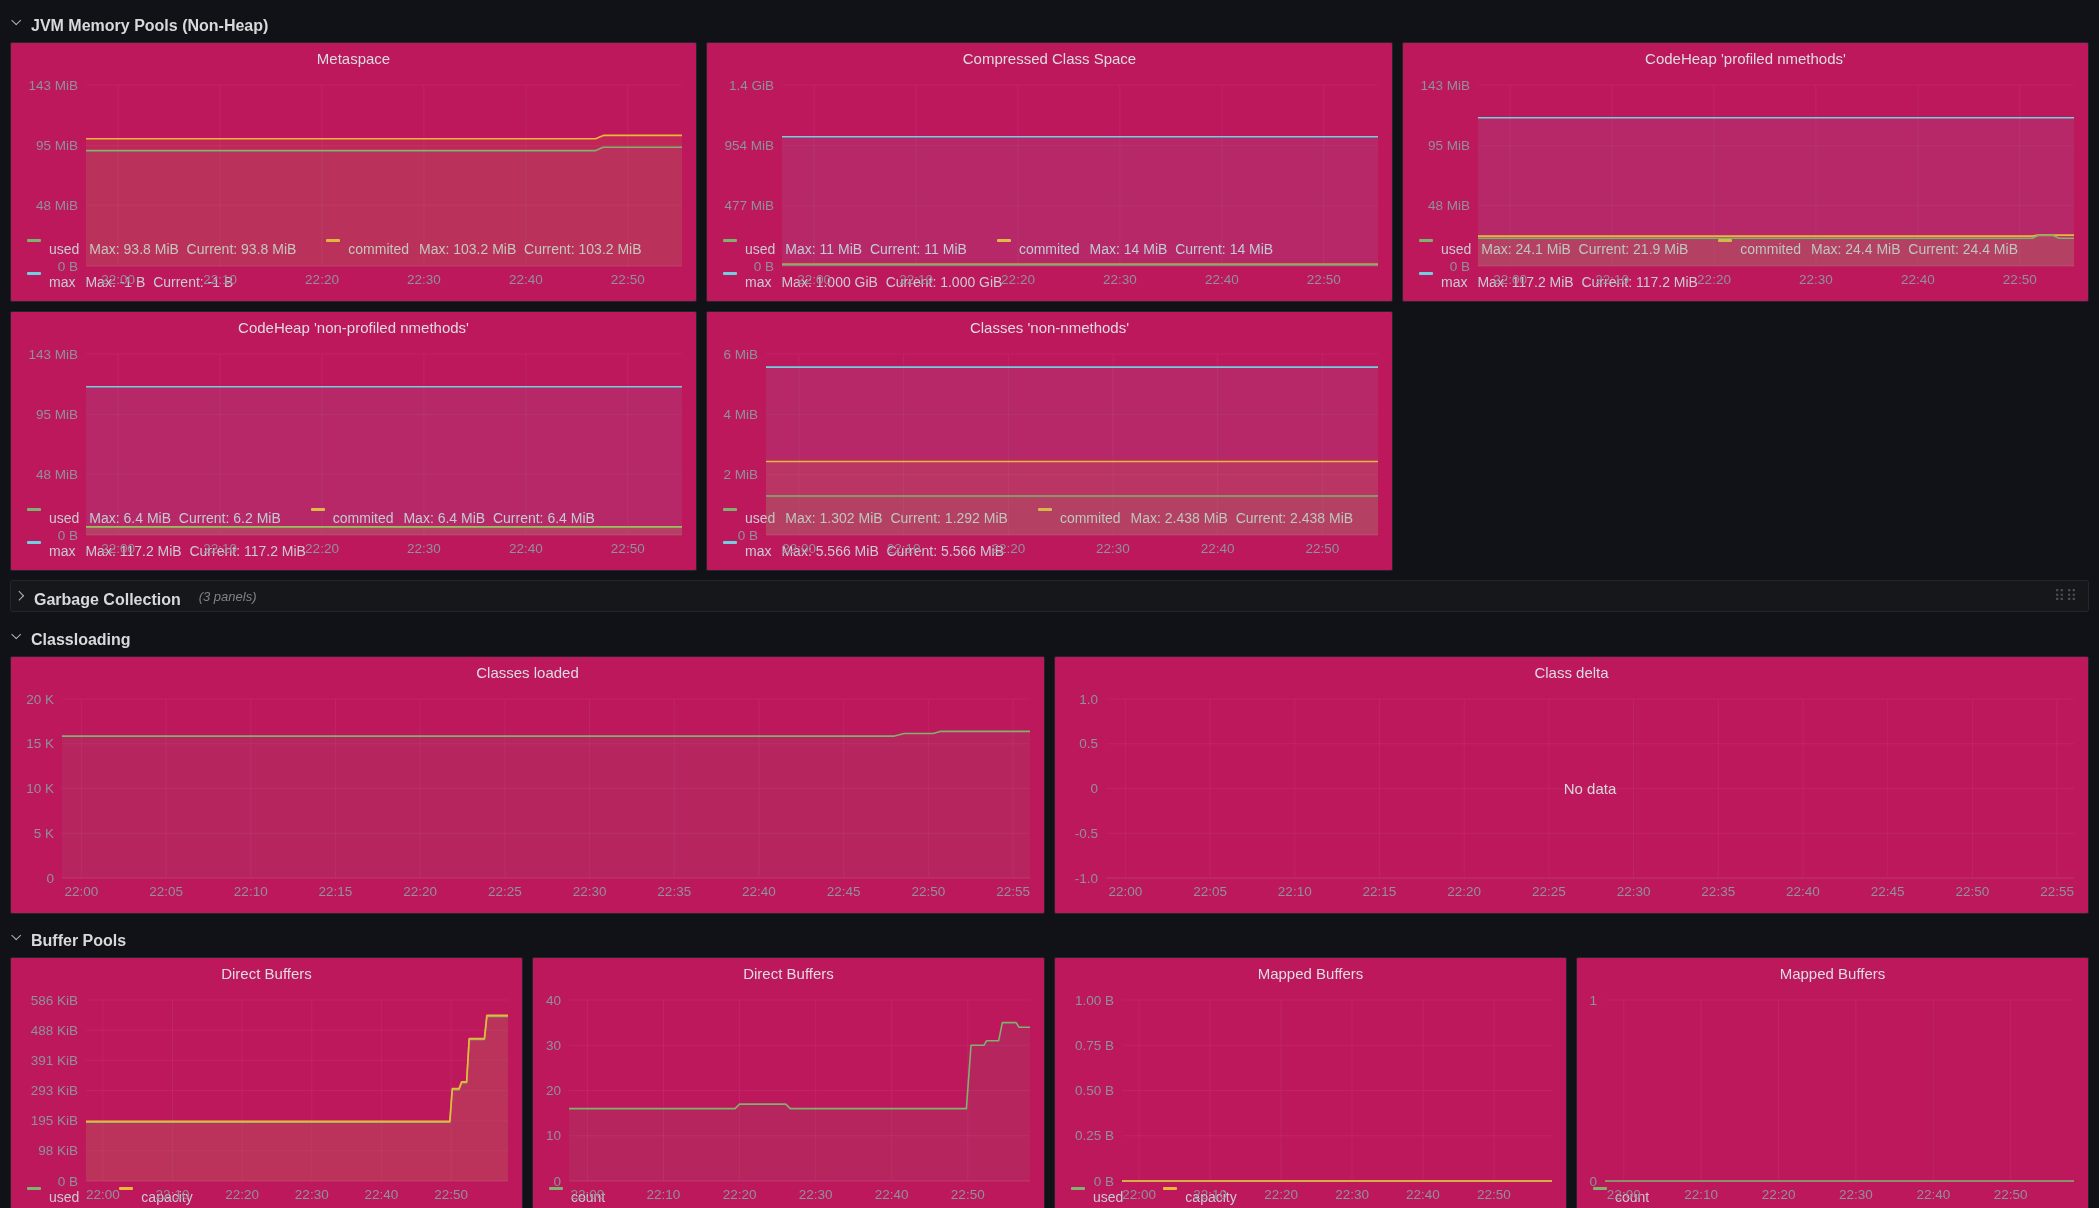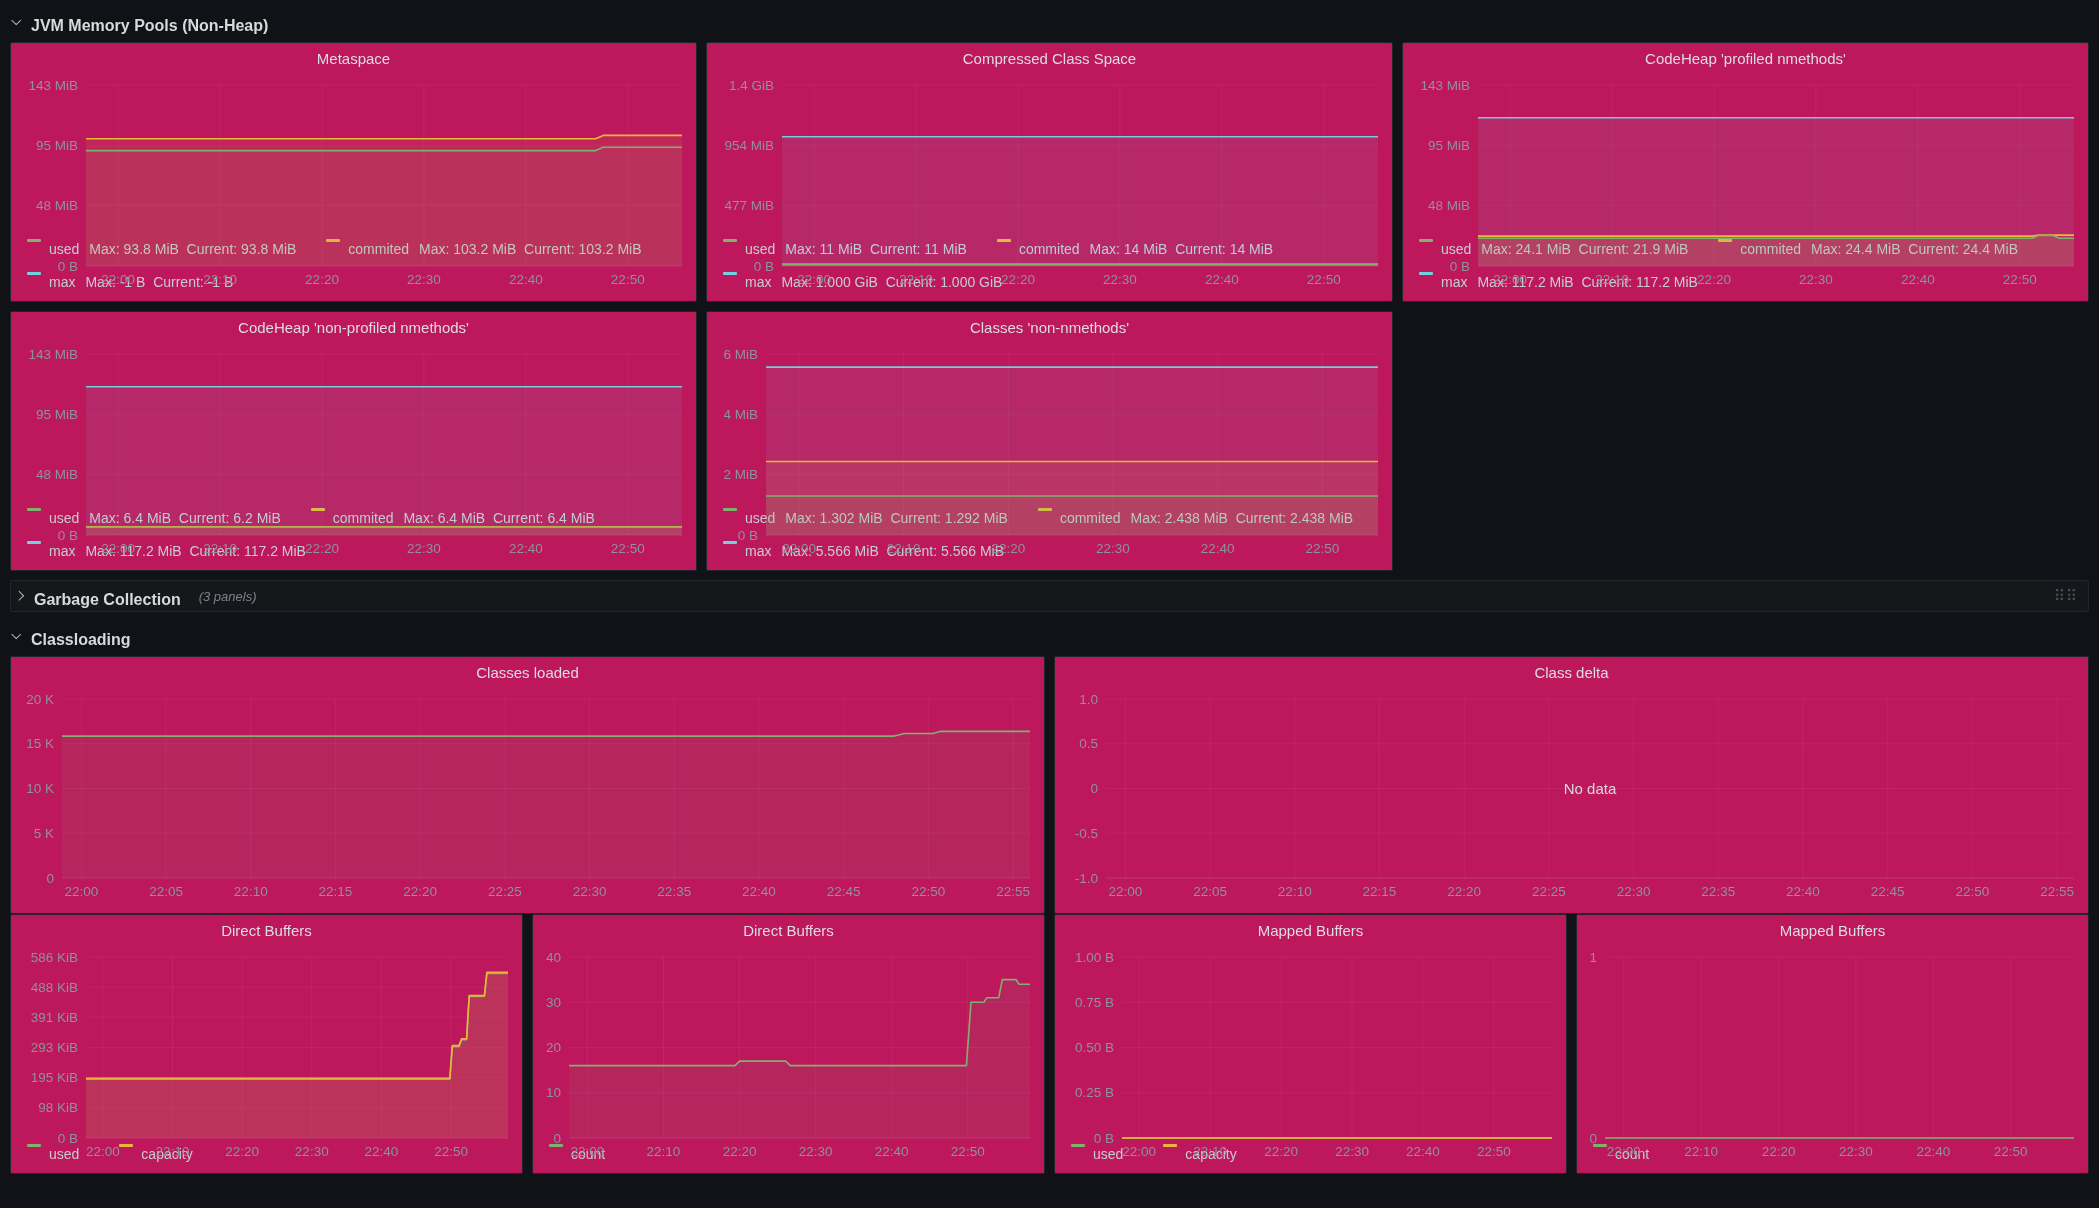"Classes loaded" .grid2 { margin-bottom: none -> 9px }
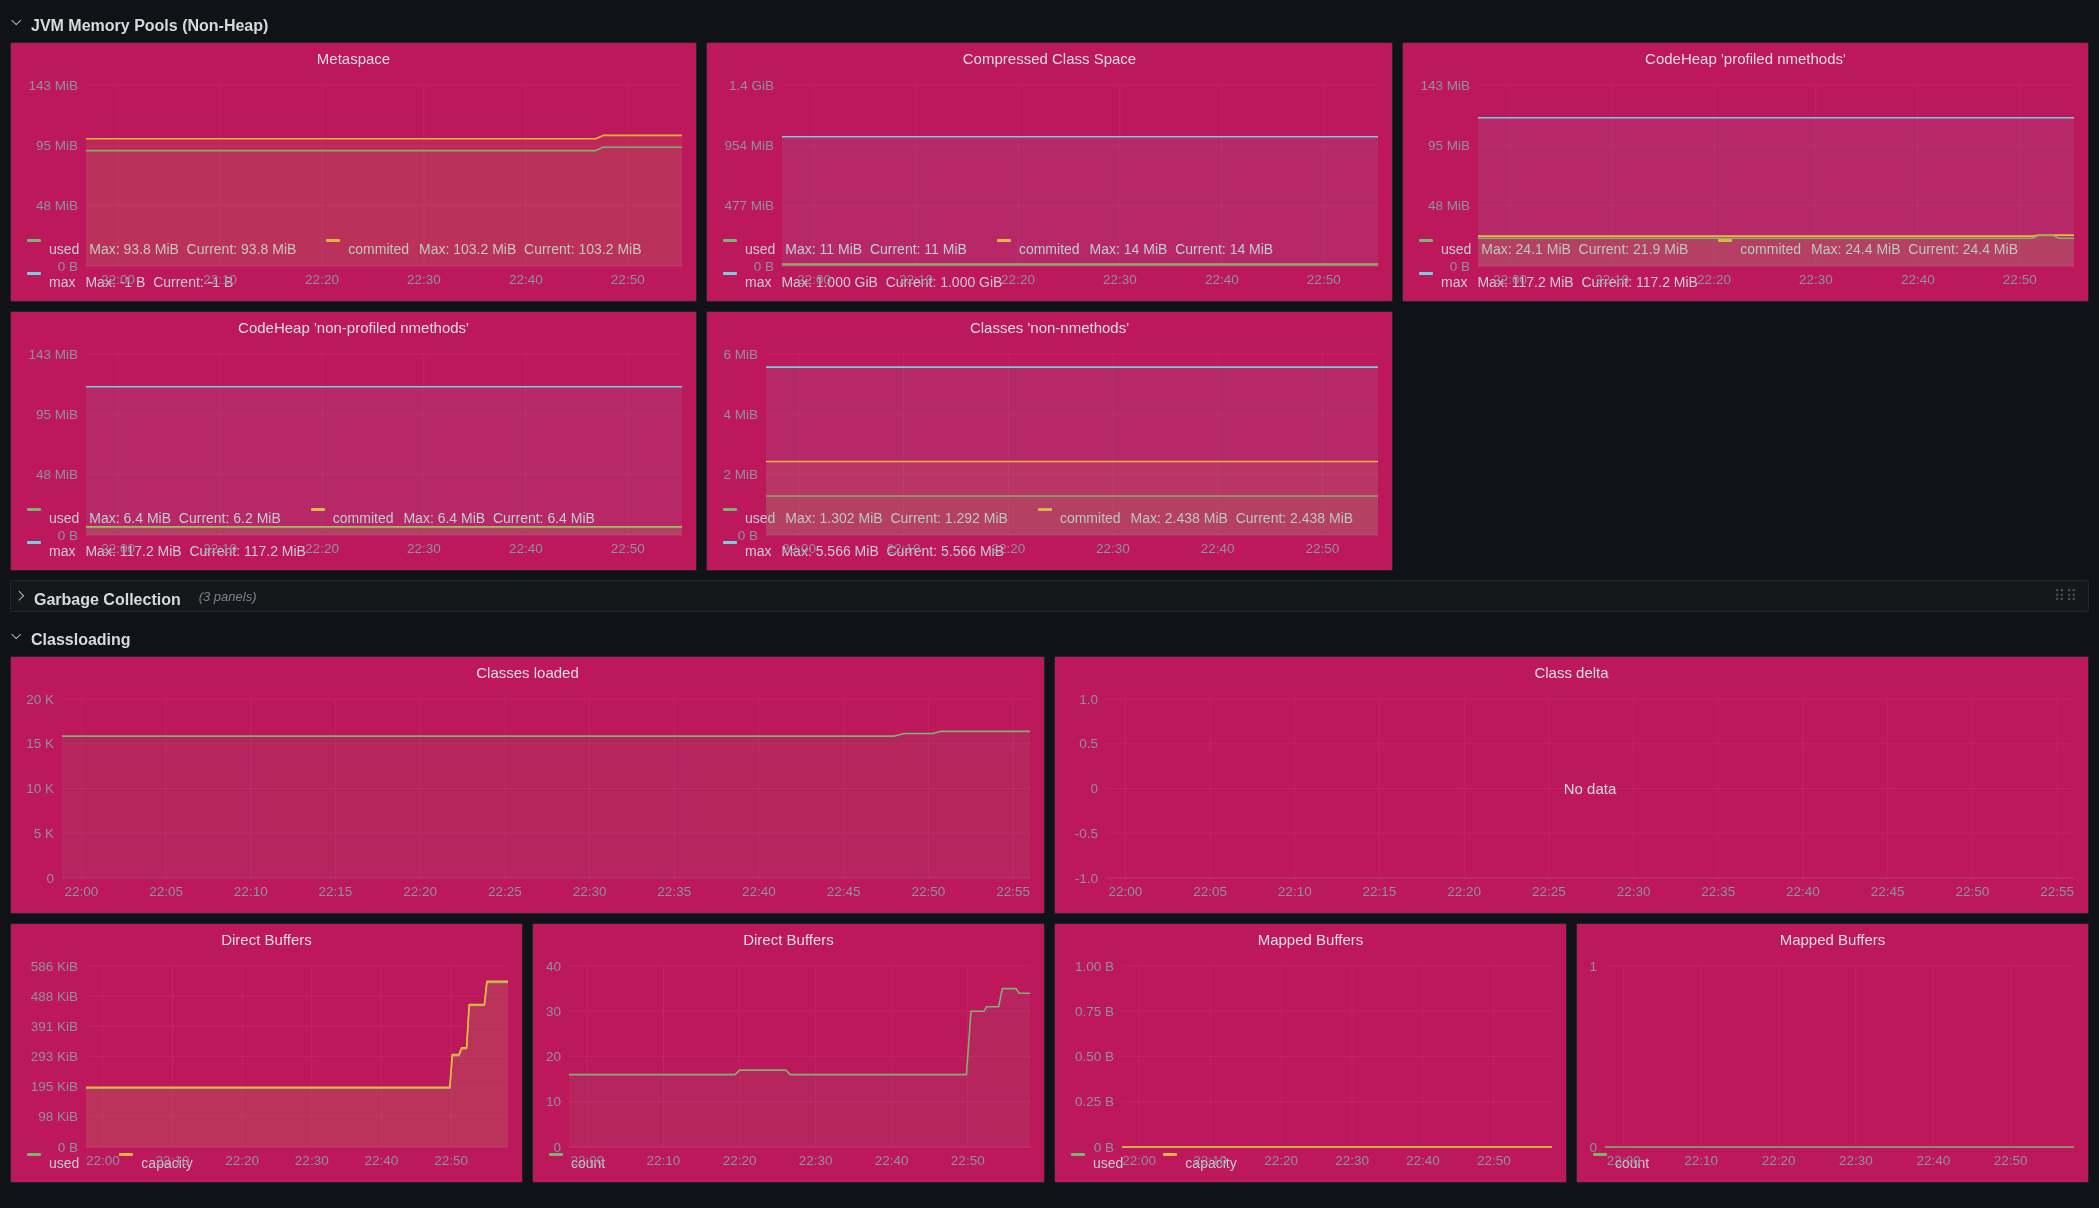"Buffer Pools" div.secheader { html: none -> <div> <span></span> <span>Buffer Pools</span> </div> }
